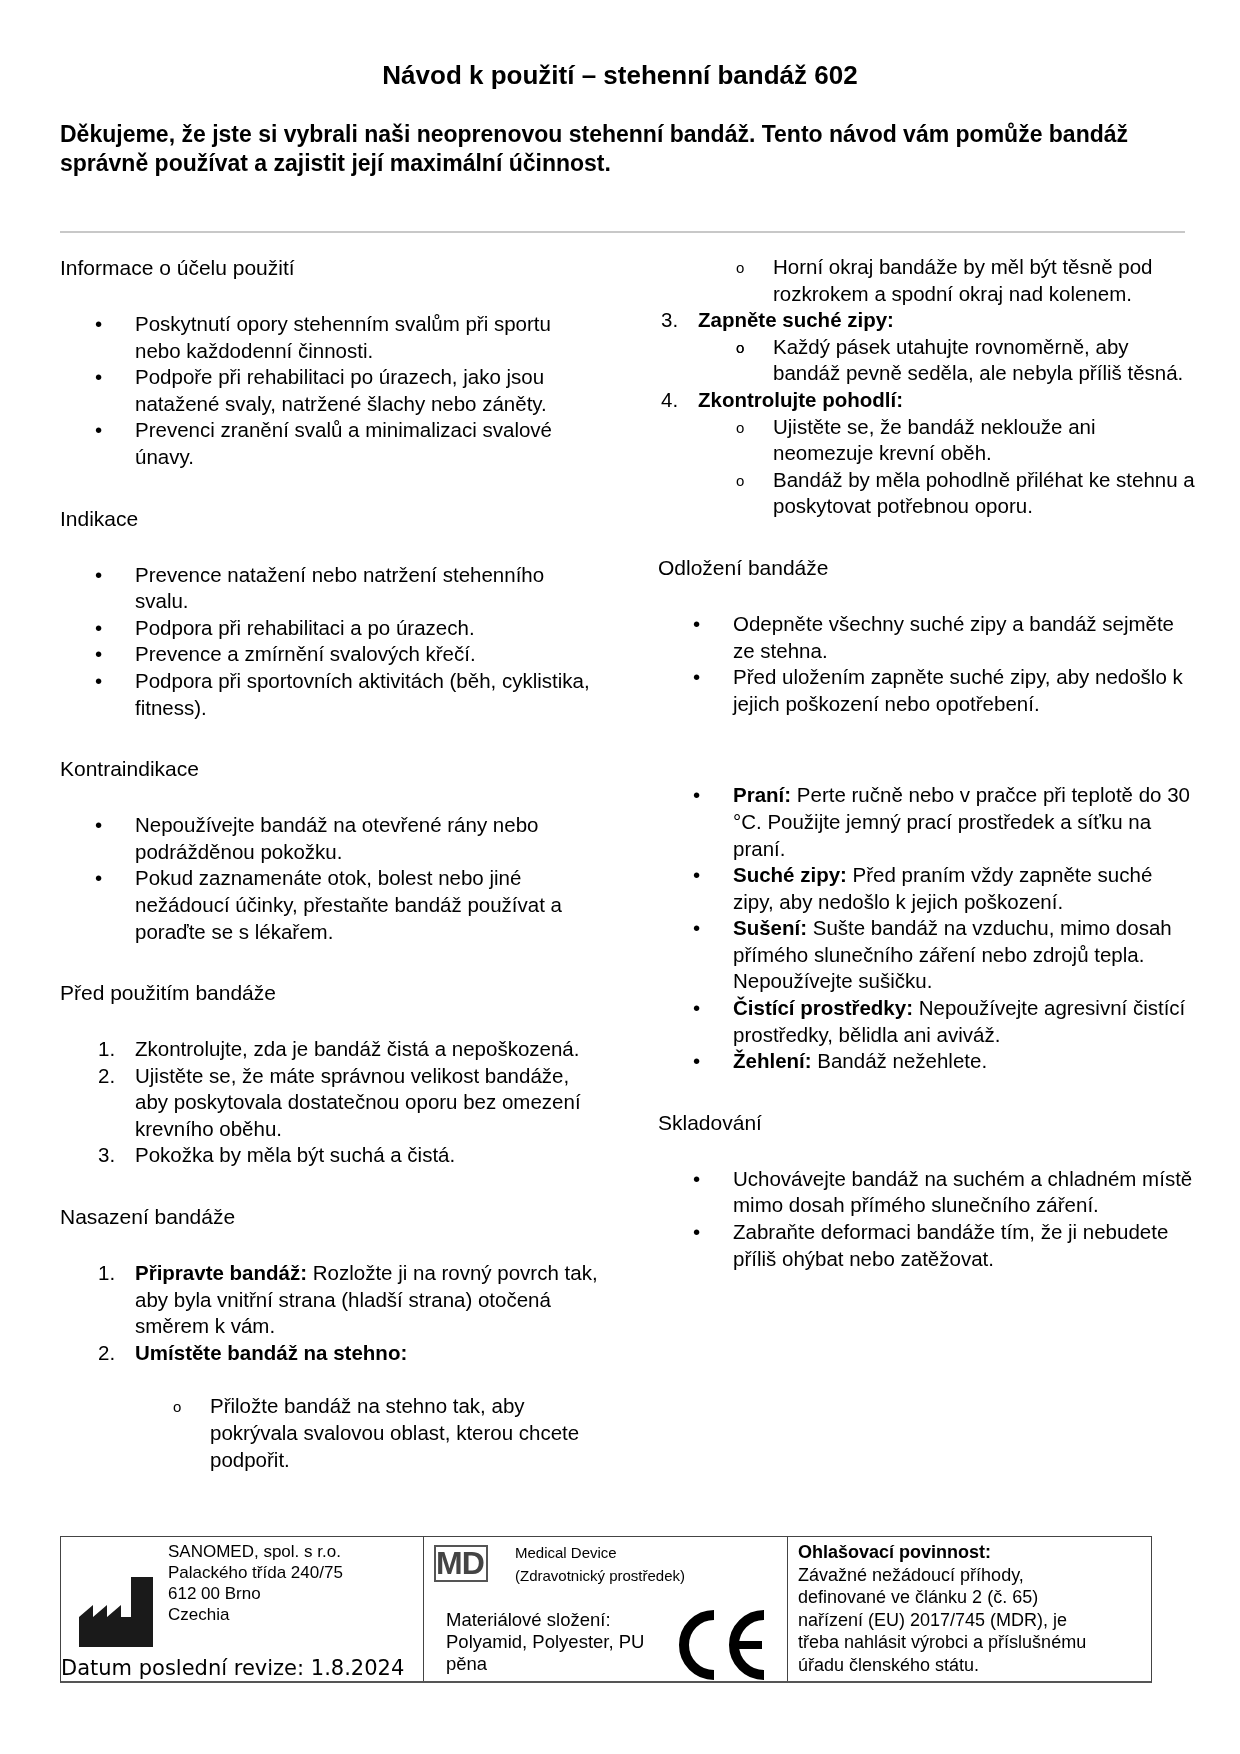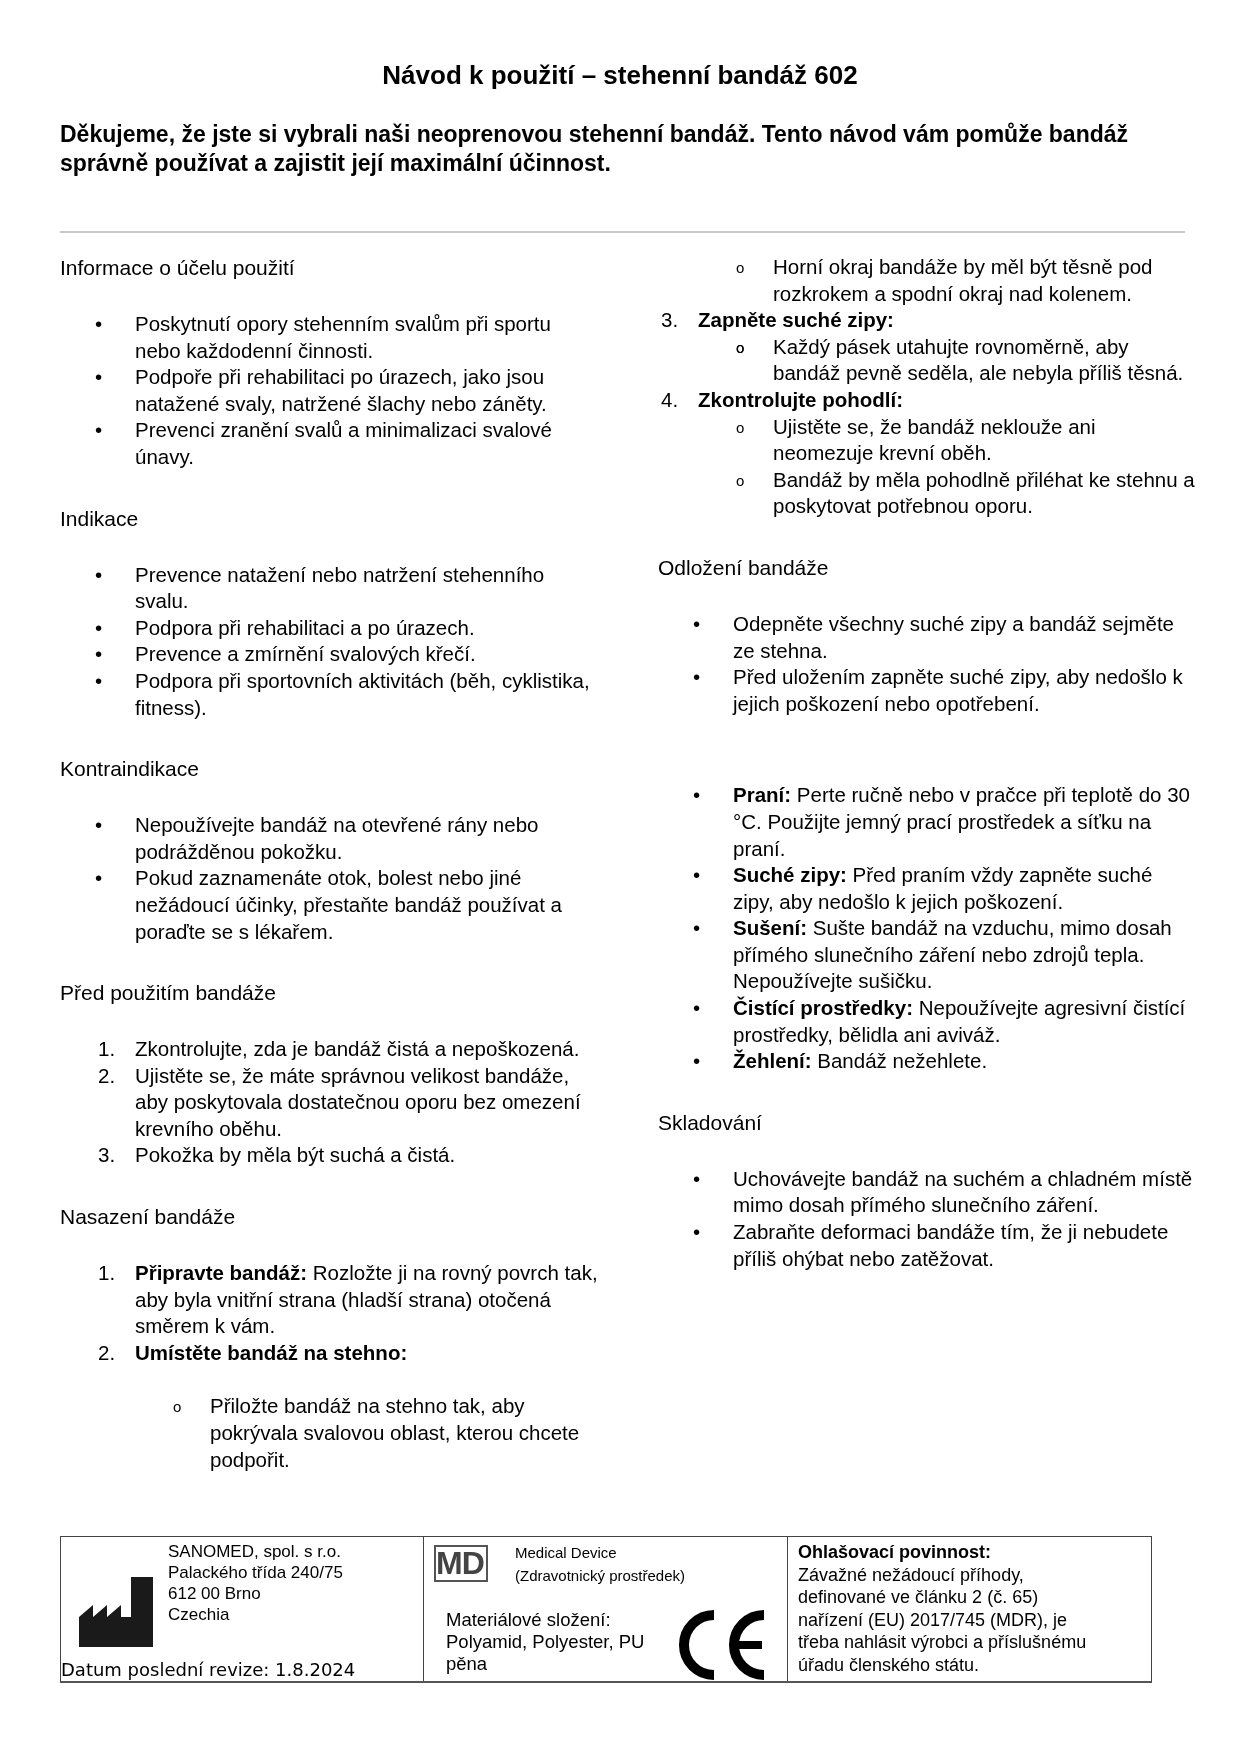"Datum poslední revize: 1.8.2024" .revision { font-size: 18px -> 21px }
